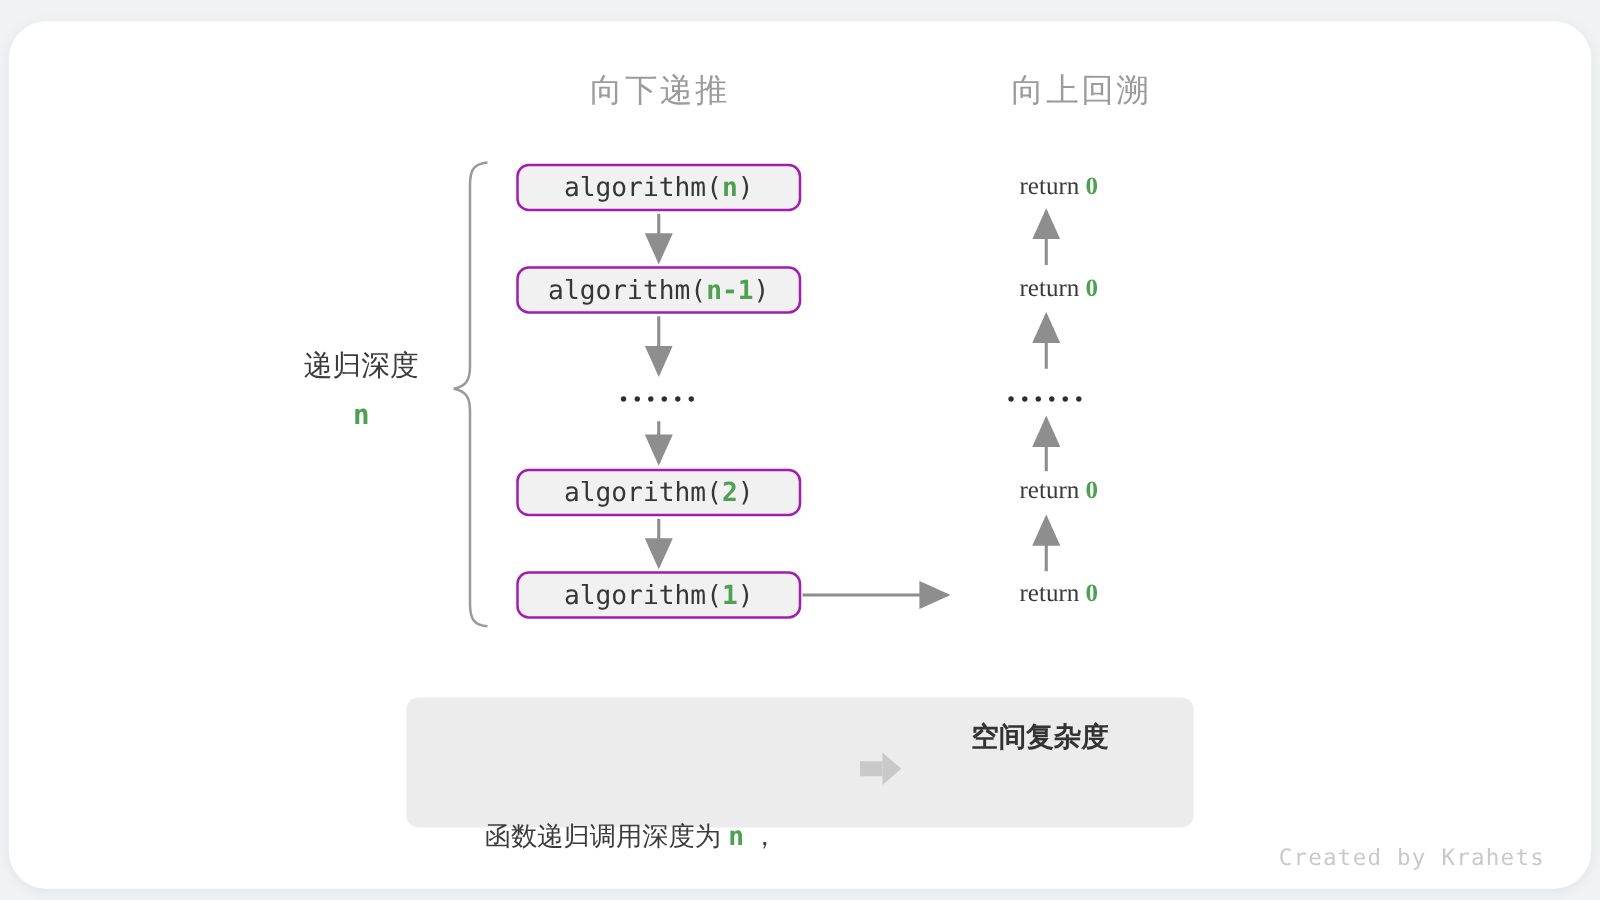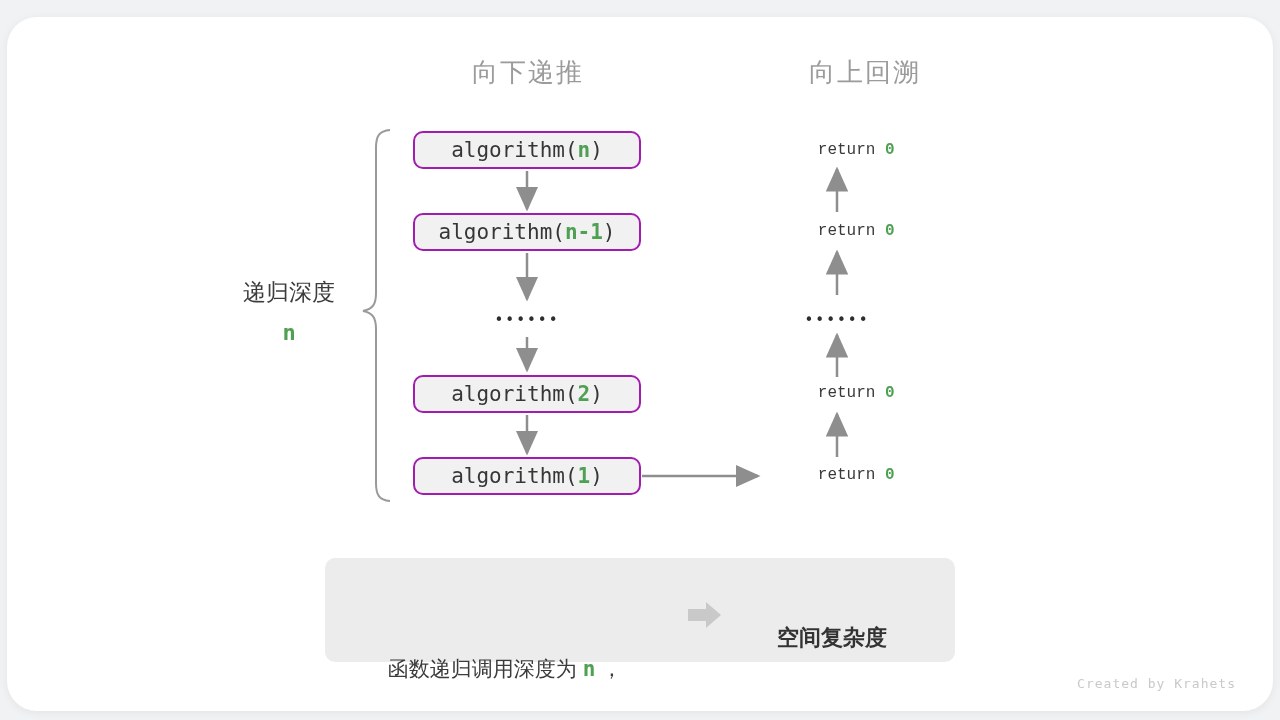"return 0" .ret { font-family: Liberation Mono, monospace -> Liberation Serif, serif; font-size: 16px -> 20px }
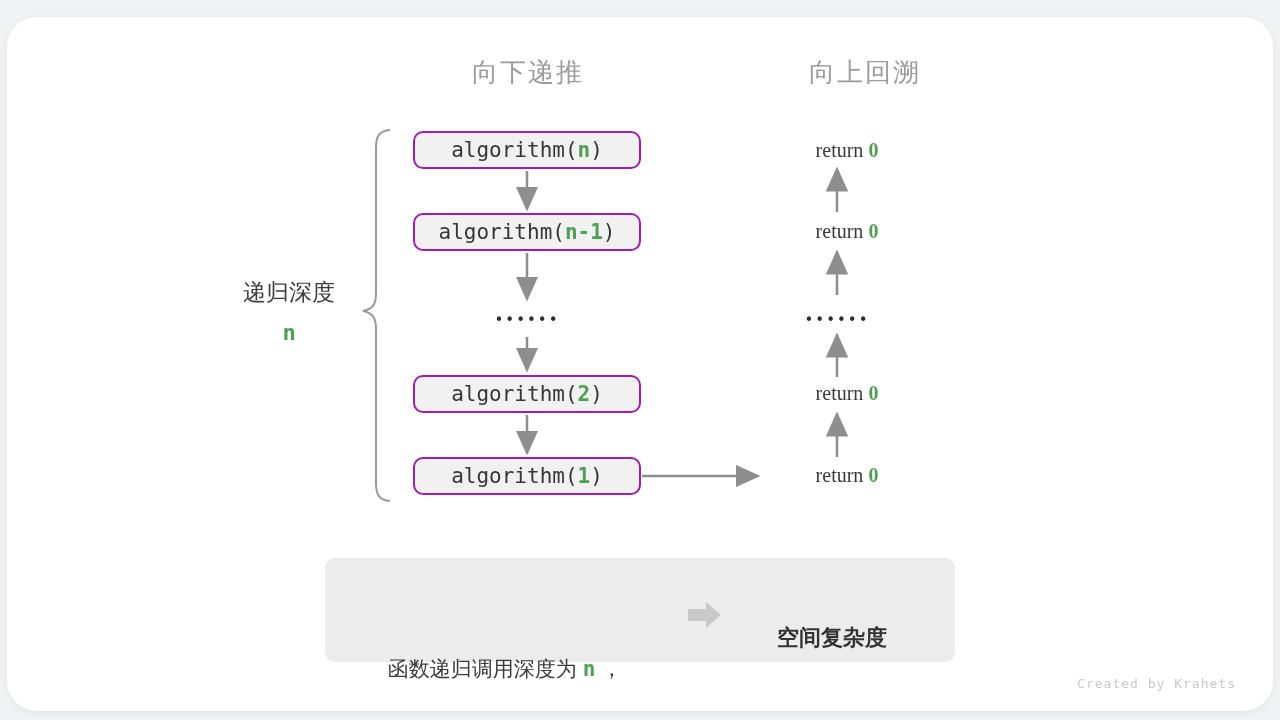"空间复杂度" .panel-right .pr-title { margin-top: 48px -> none }
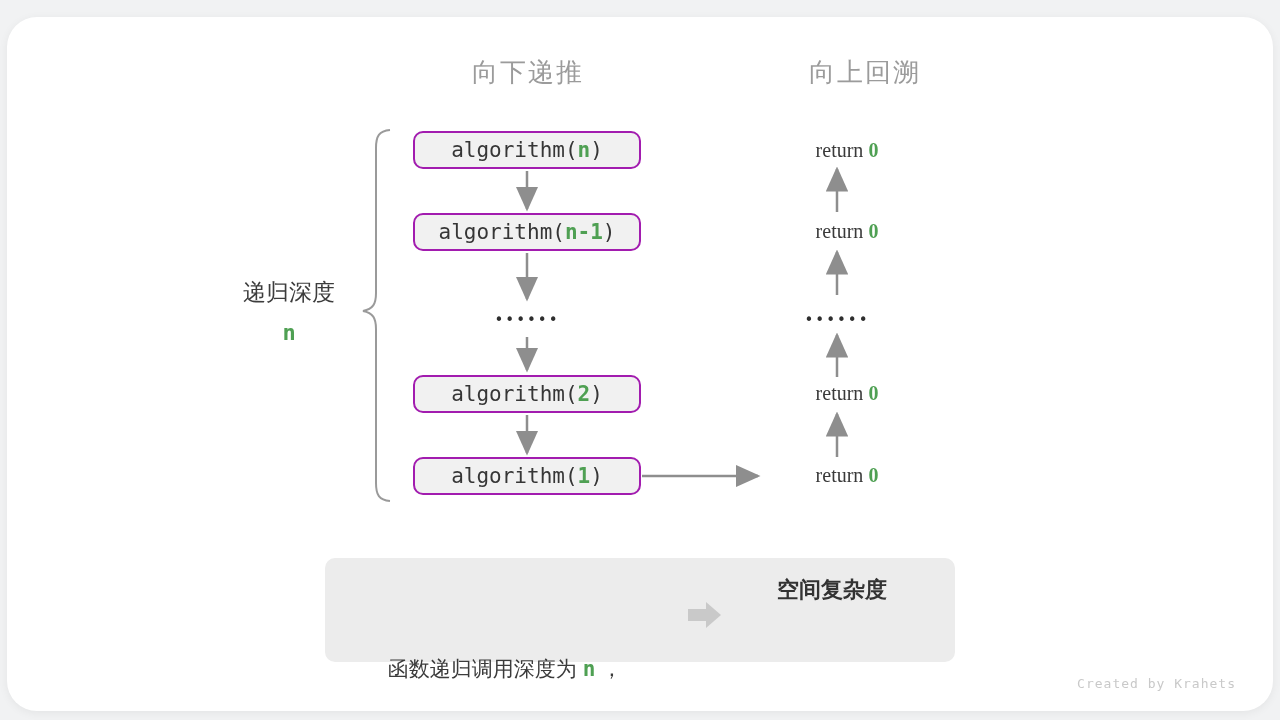"Created by Krahets" .credit { font-size: 13px -> 18px }
